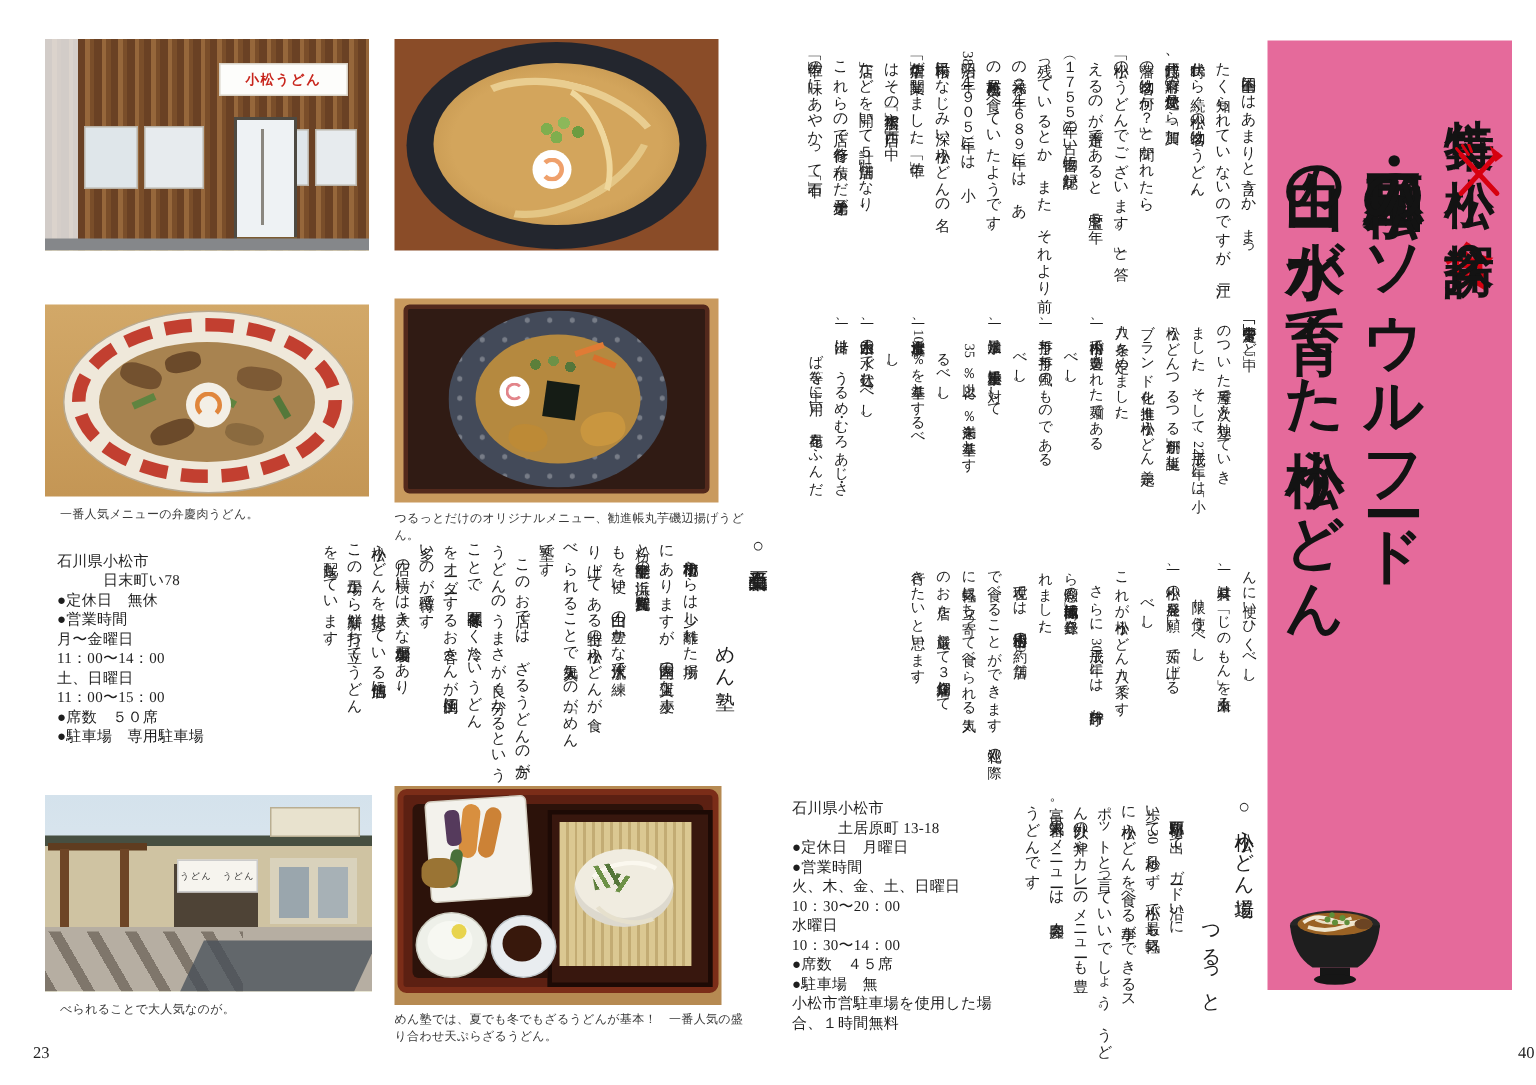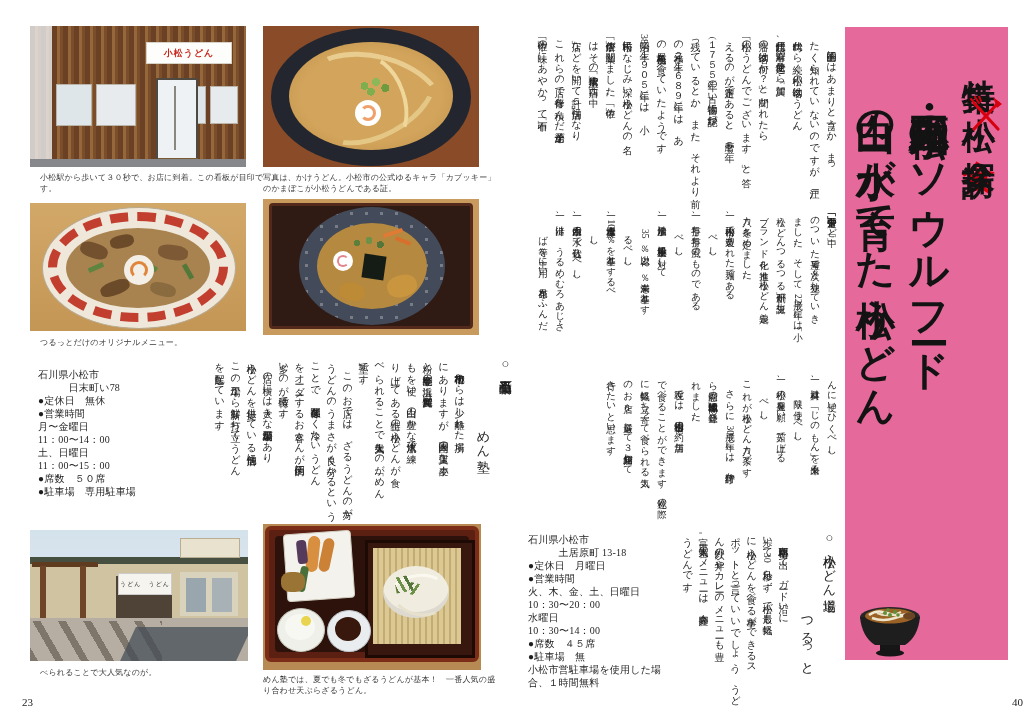"小松駅から歩いて３０秒で、お店に到着。この看板が目印です。" div.caption { html: <div>小松駅から歩いて３０秒で、お店に到着。この看板が目印です。</div> -> none }
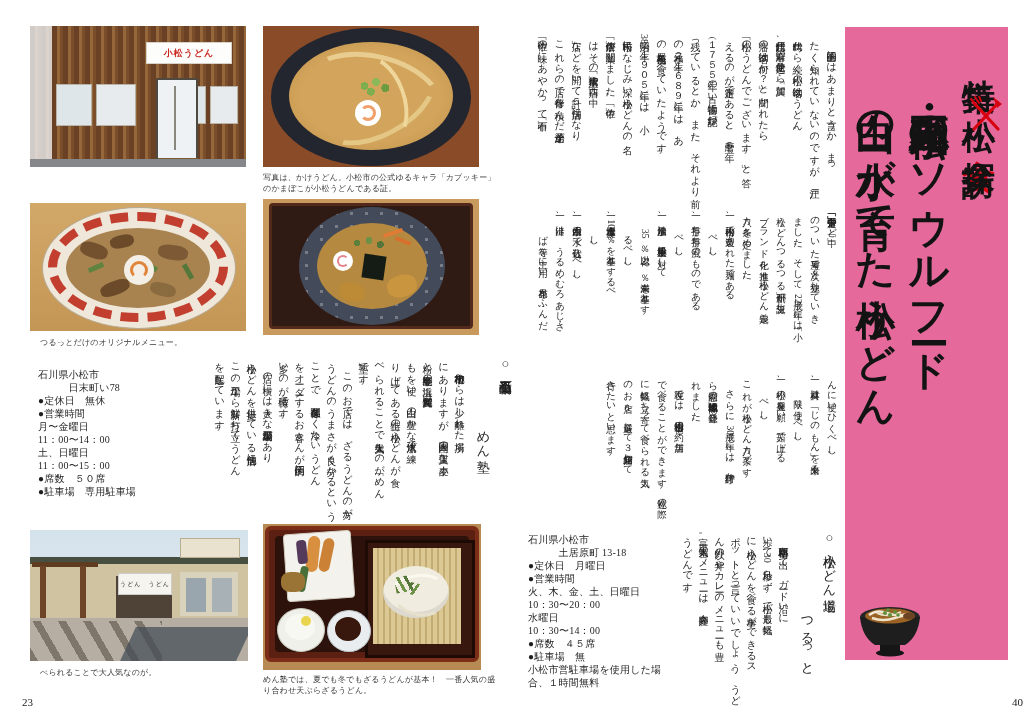"写真は、かけうどん。小松市の公式ゆるキャラ「カブッキー」のかまぼこが小松うどんで" div.caption { html: <div>写真は、かけうどん。小松市の公式ゆるキャラ「カブッキー」のかまぼこが小松うどんである証。</div> -> none }
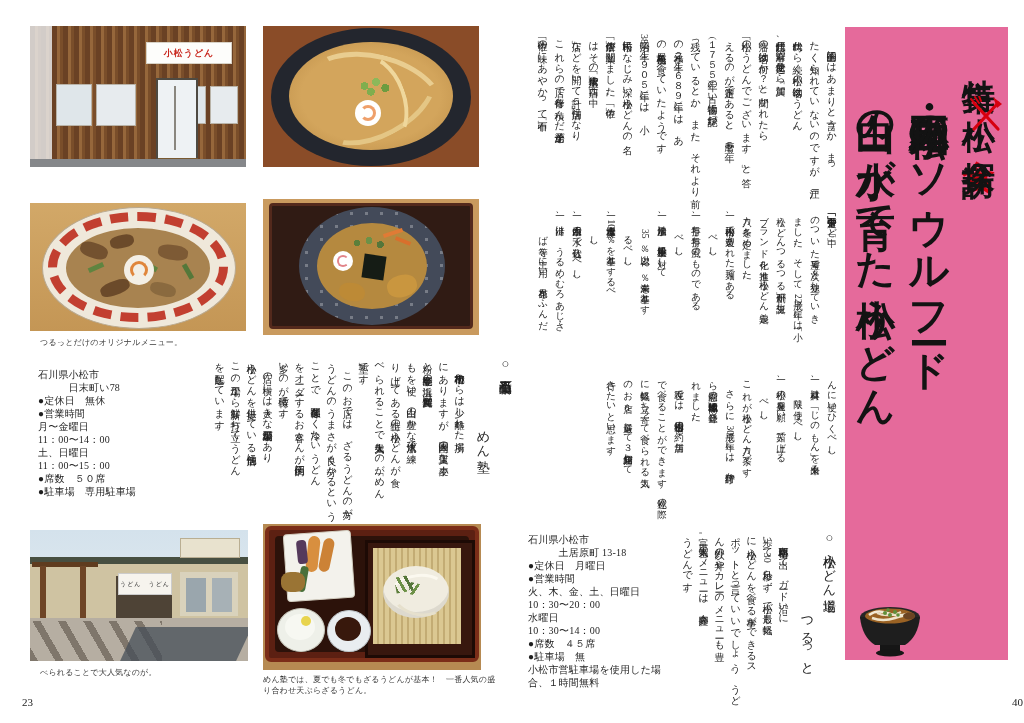"つるっとだけのオリジナルメニュー。" div.caption { text: つるっとだけのオリジナルメニュー -> 一番人気メニューの弁慶肉うどん }
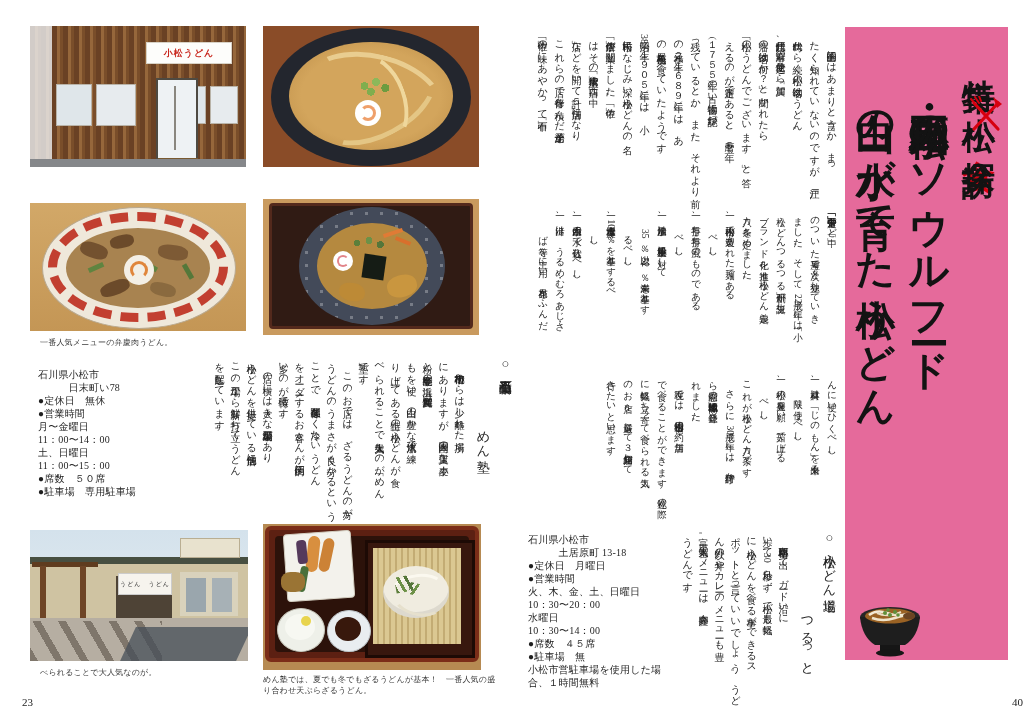"つるっとだけのオリジナルメニュー、勧進帳丸芋磯辺揚げうどん。" div.caption { html: none -> <div>つるっとだけのオリジナルメニュー、勧進帳丸芋磯辺揚げうどん。</div> }
